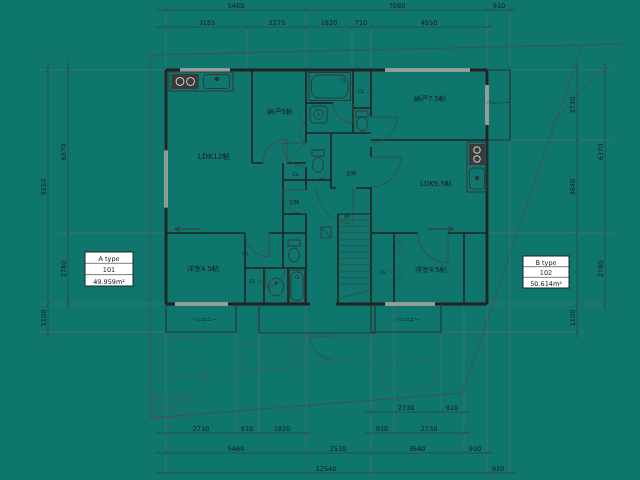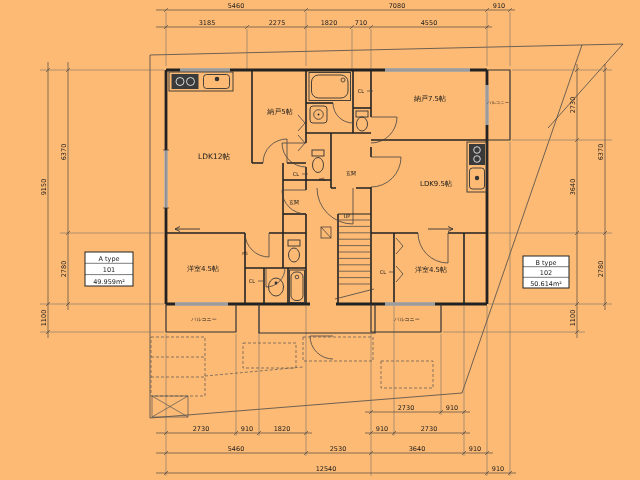"5460" .page { background: #fdba74 -> #0f766e }
